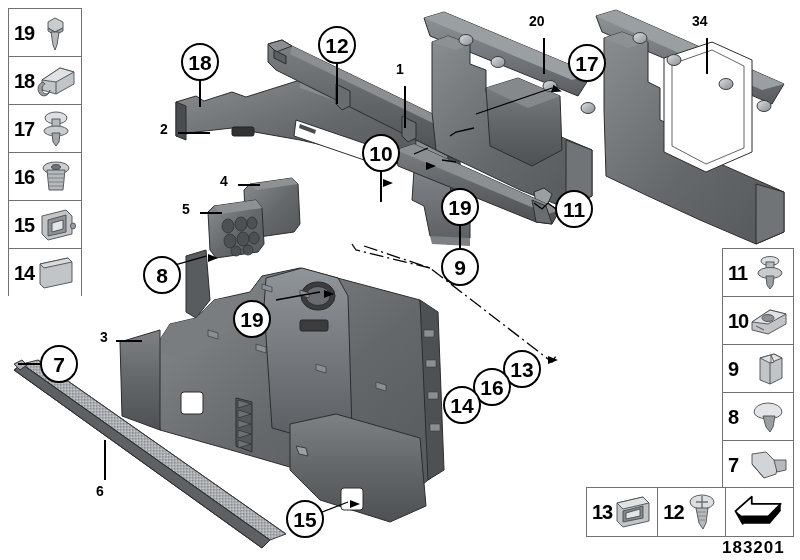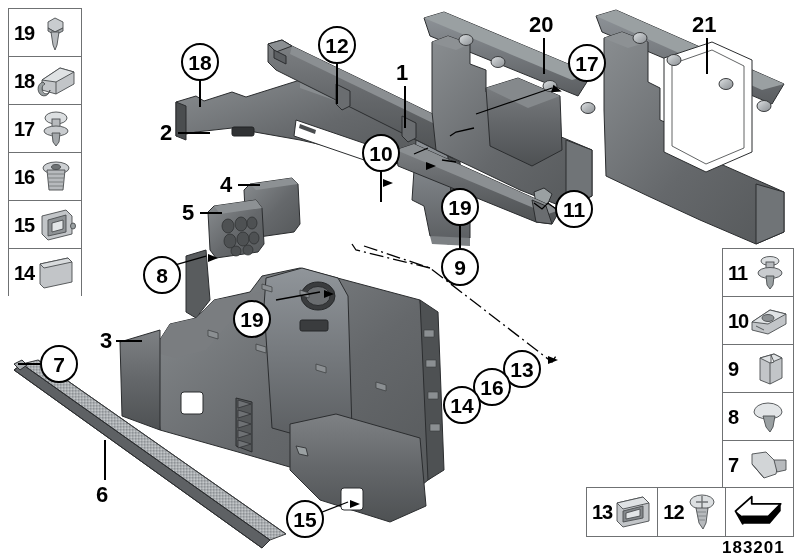"20" .plain-num { font-size: 22px -> 14px }
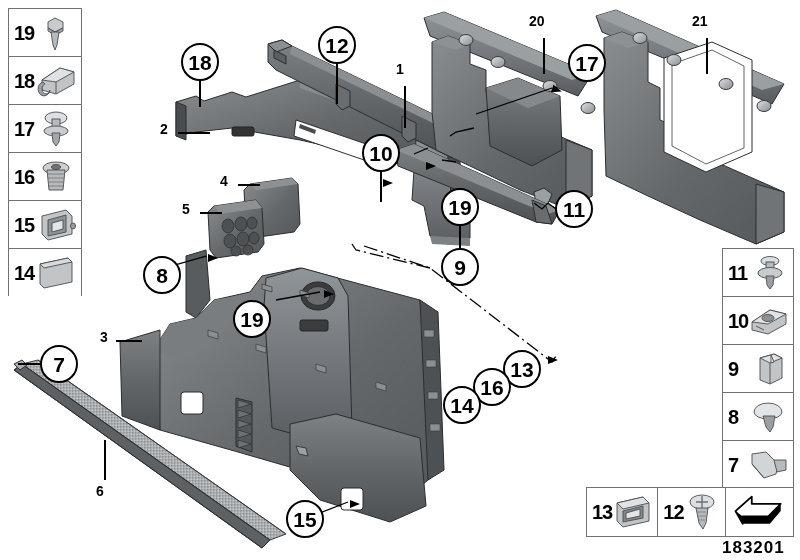"21" div.plain-num { text: 21 -> 34 }
